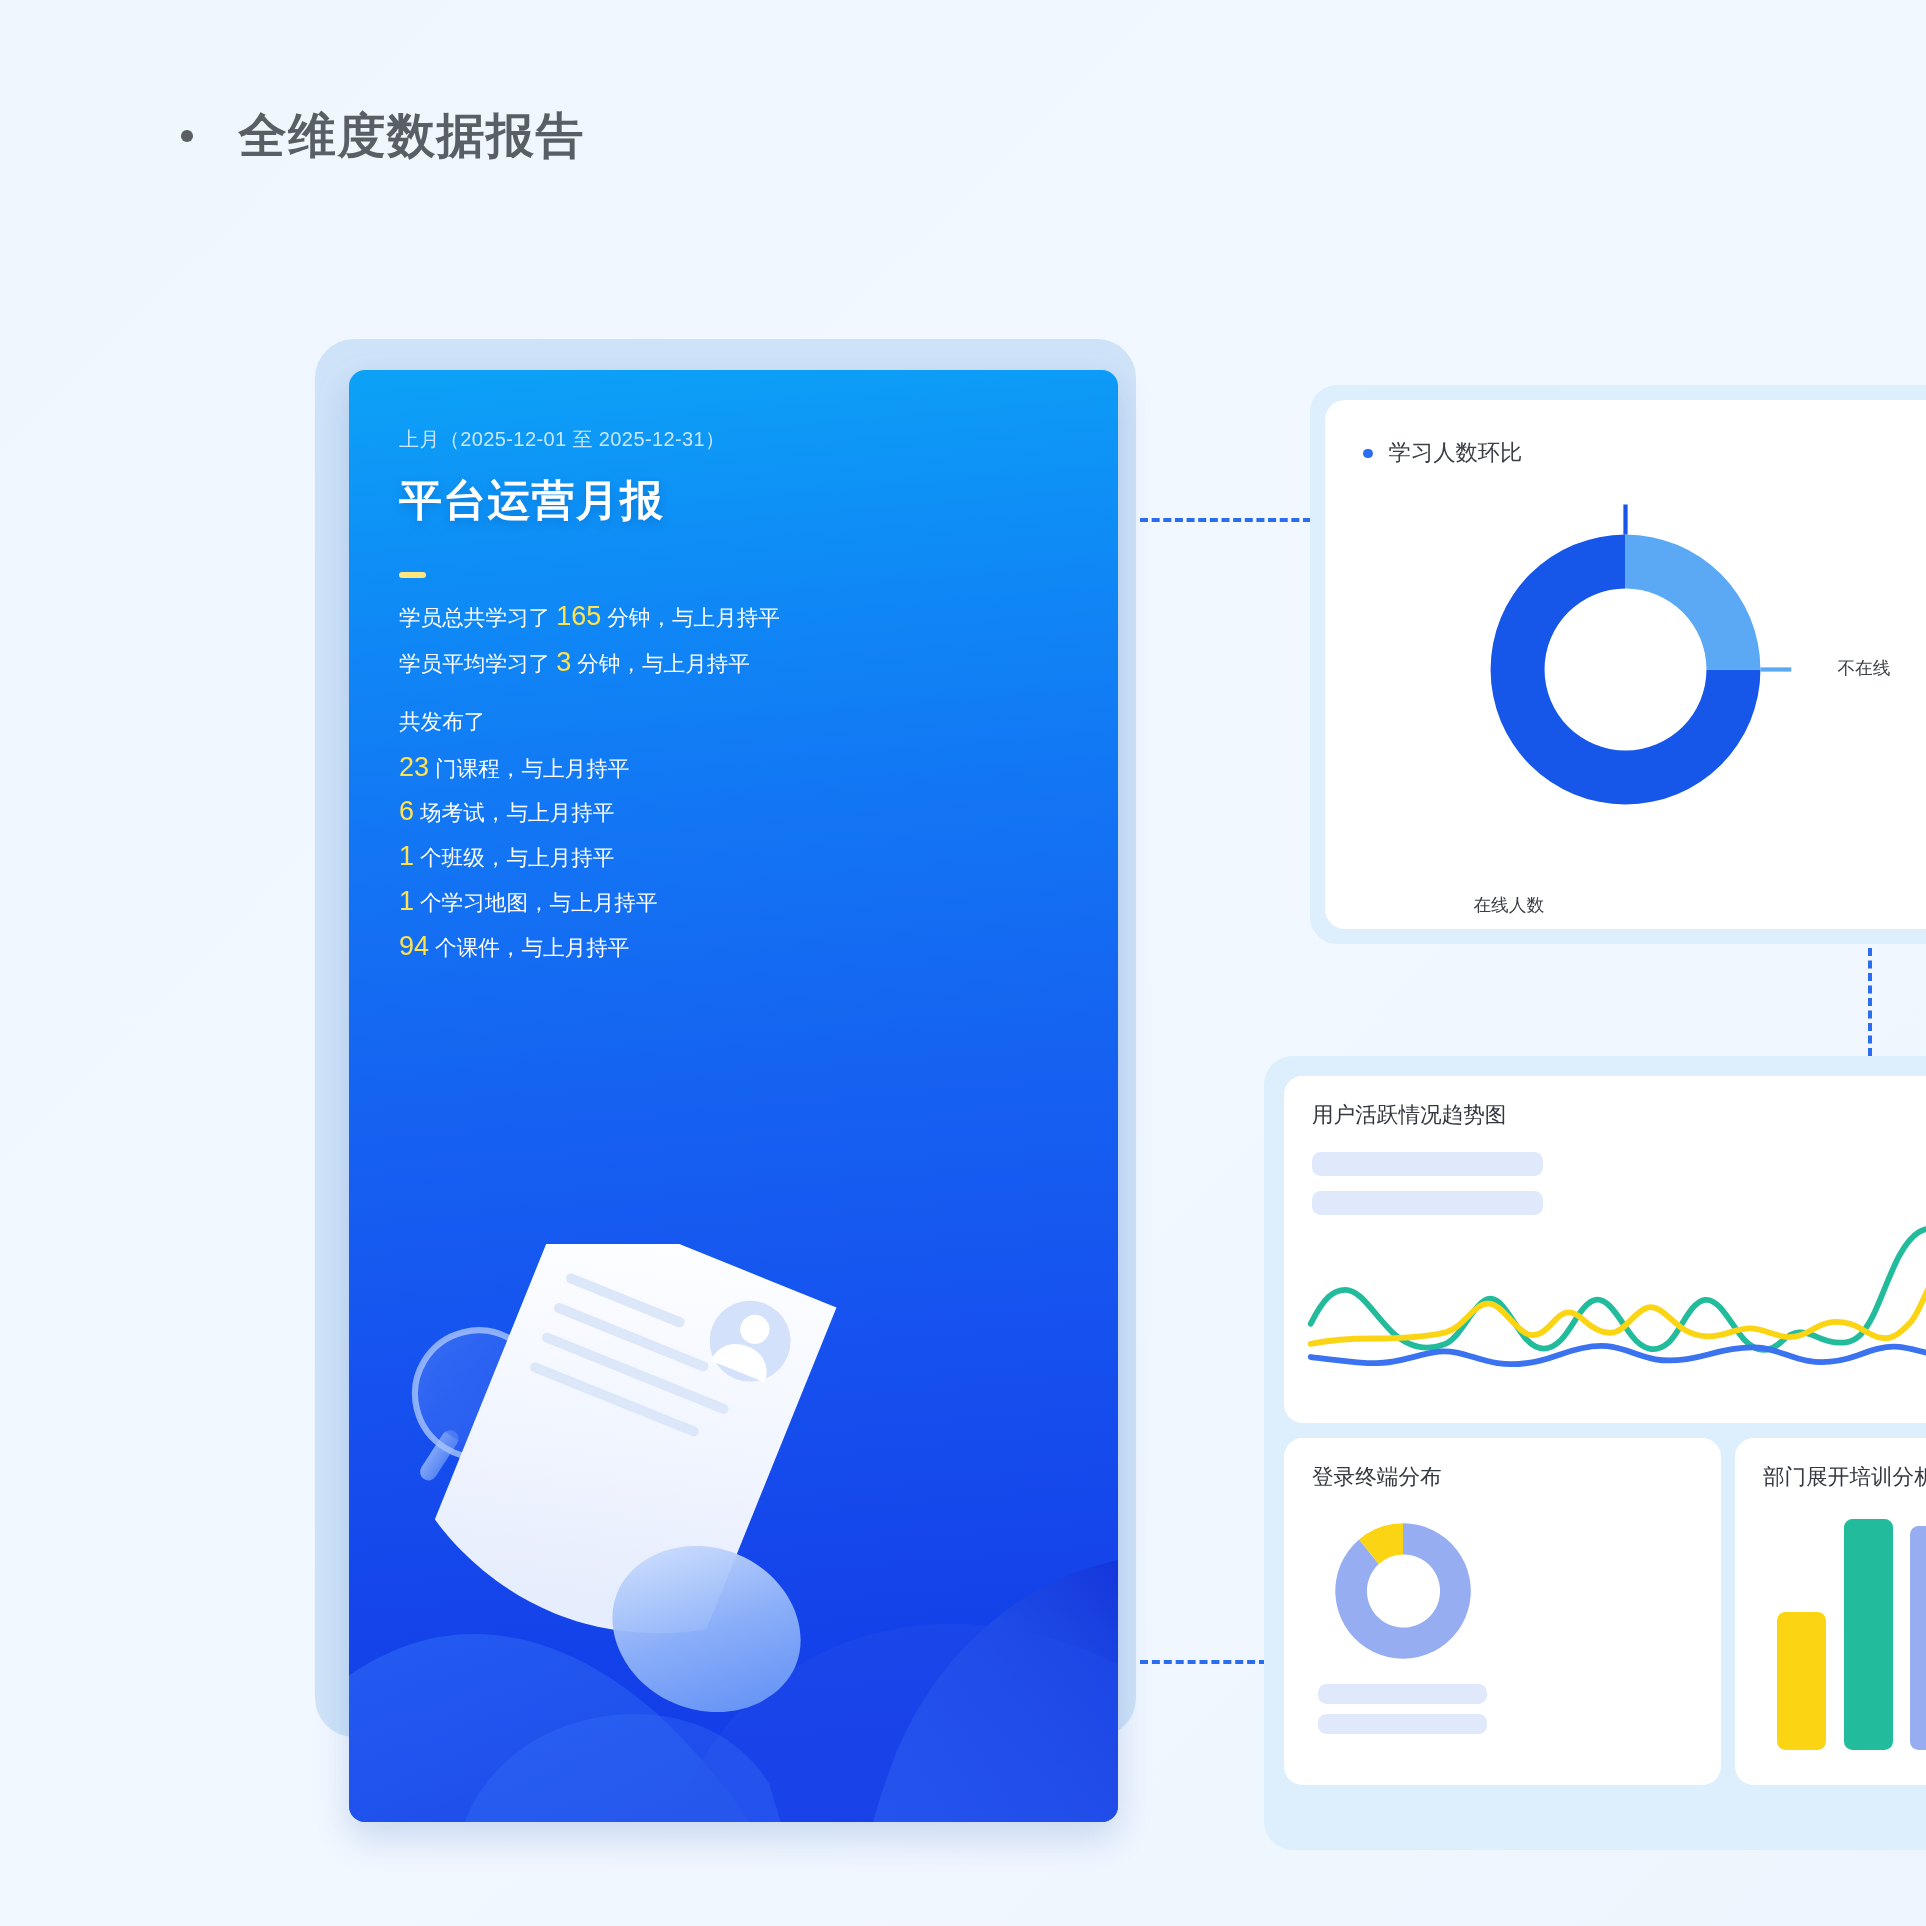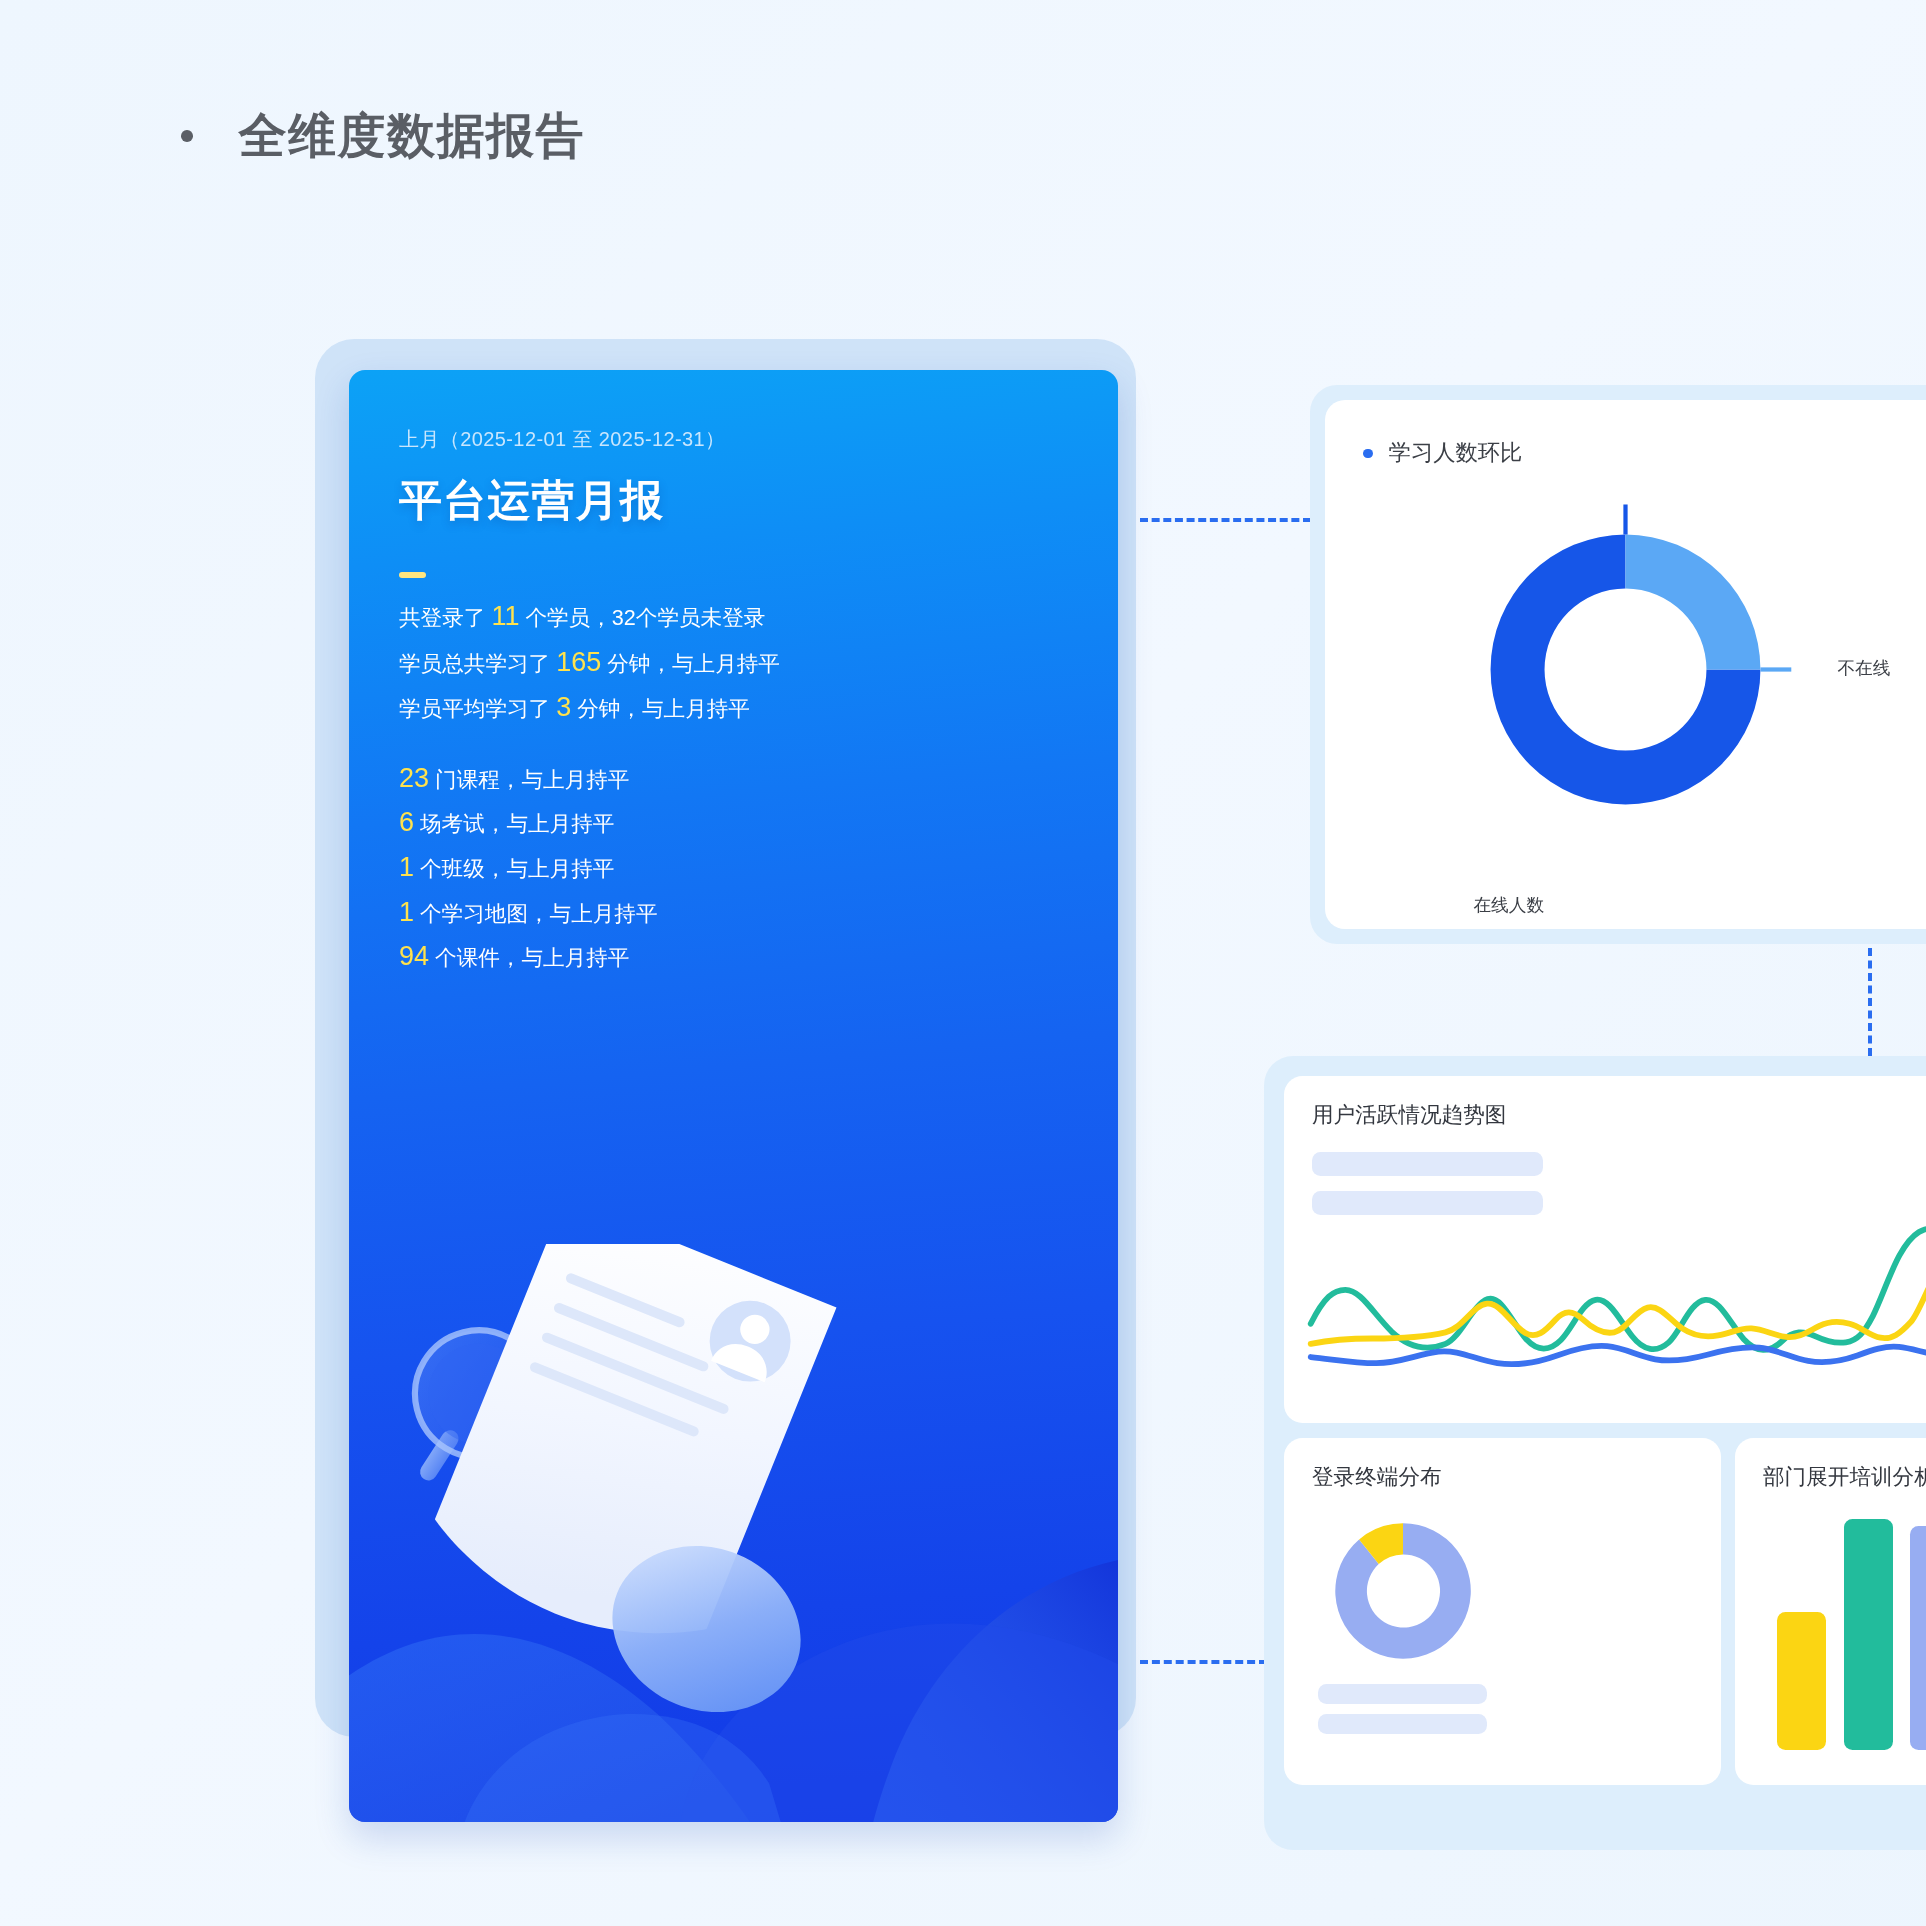"共登录了 11 个学员，32个学员未登录" div.rc-line { html: <div> <span>共登录了 </span><span>11</span><span> 个学员，32个学员未登录</span> </div> -> none }
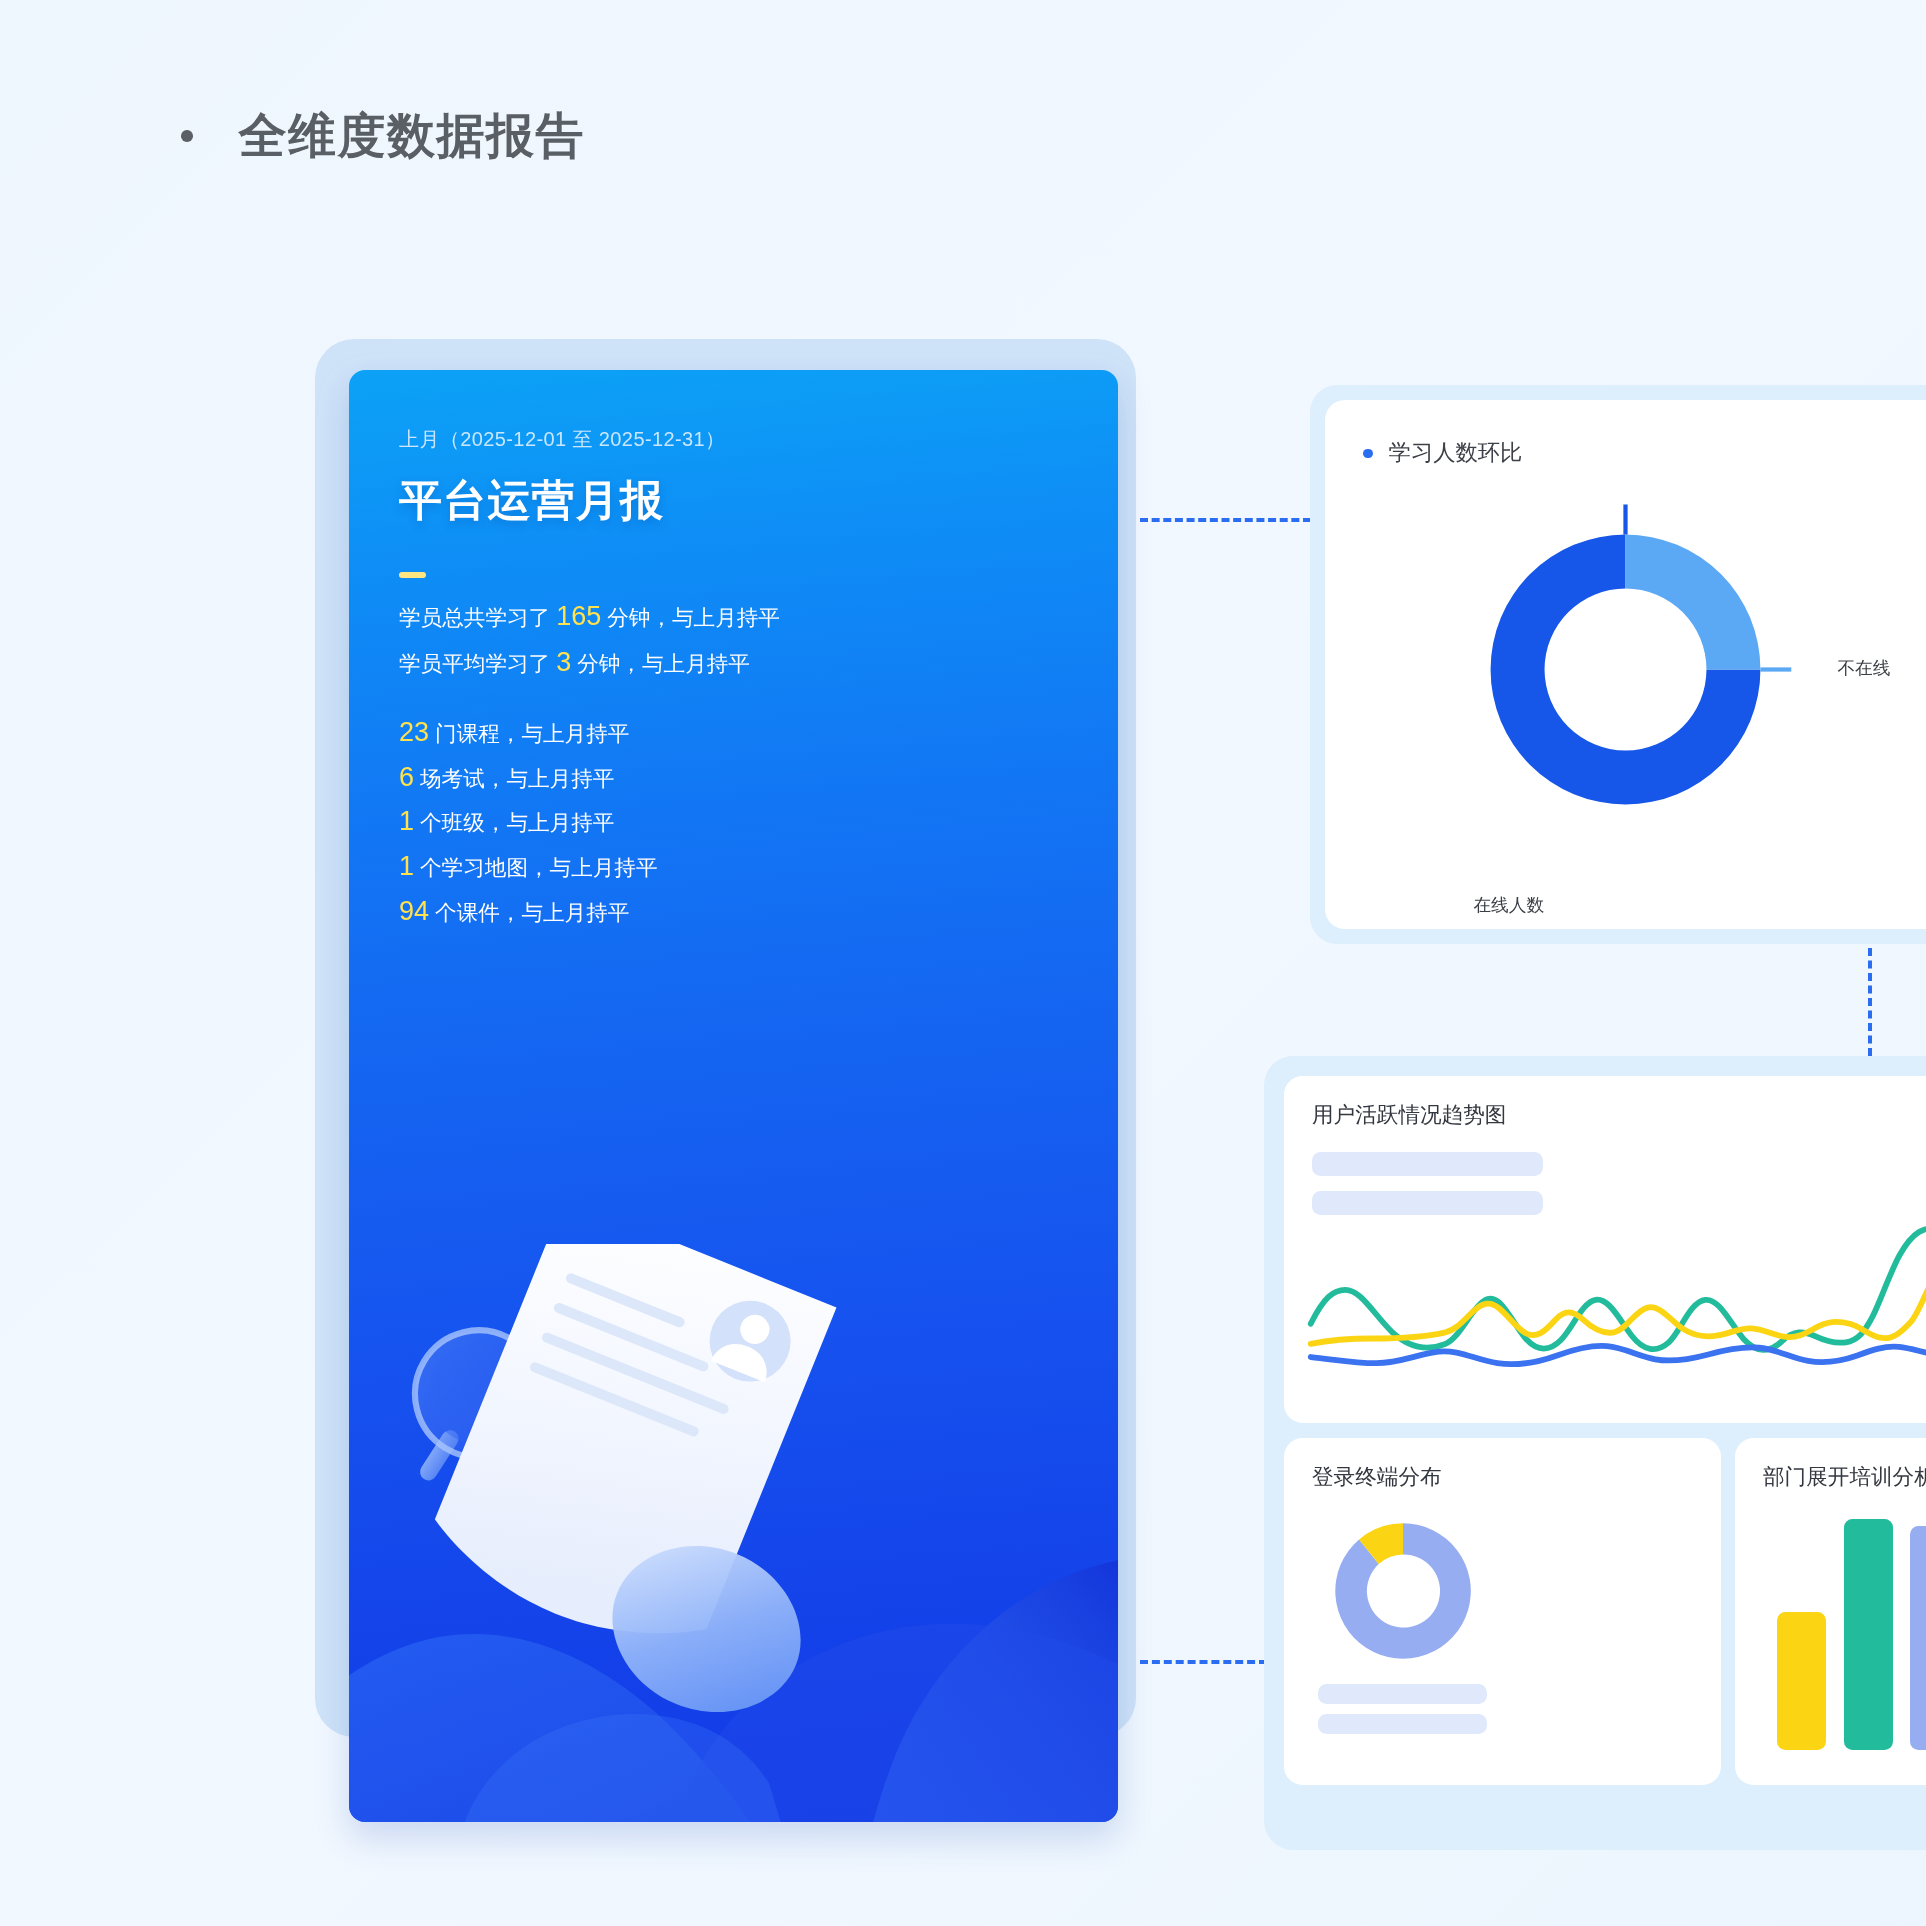"共发布了" div.rc-lead { html: none -> <div>共发布了</div> }
